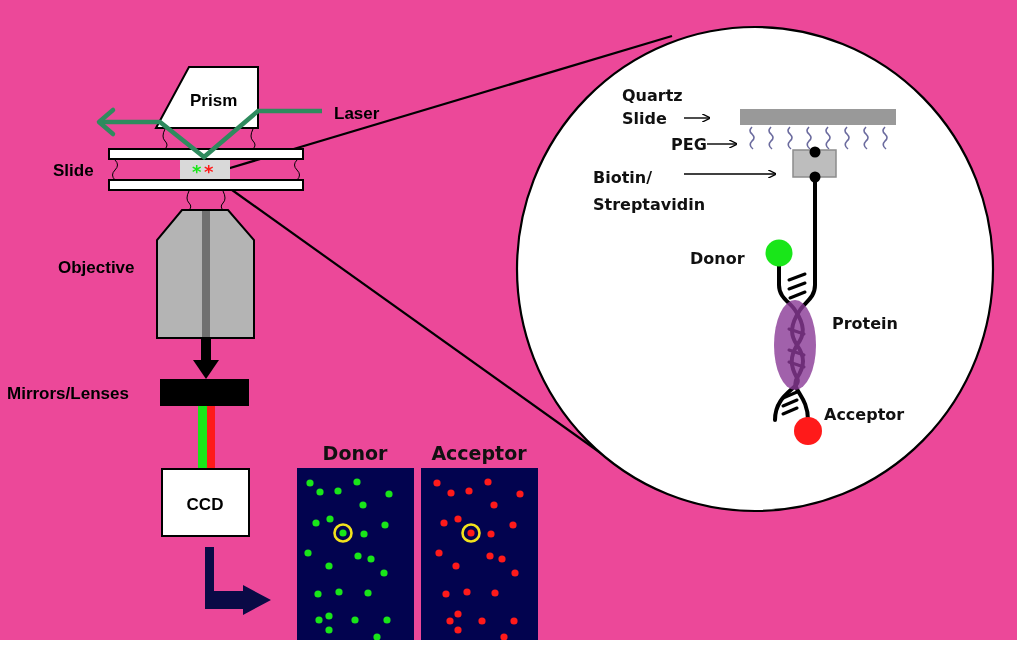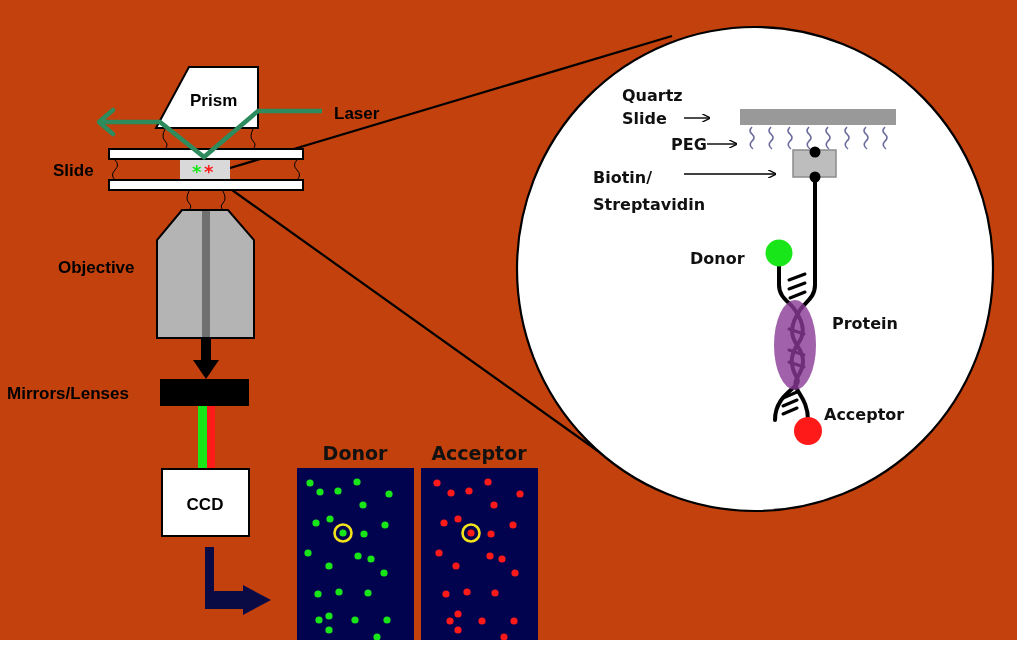"Prism" #canvas { background: #c2410c -> #ec4899 }
